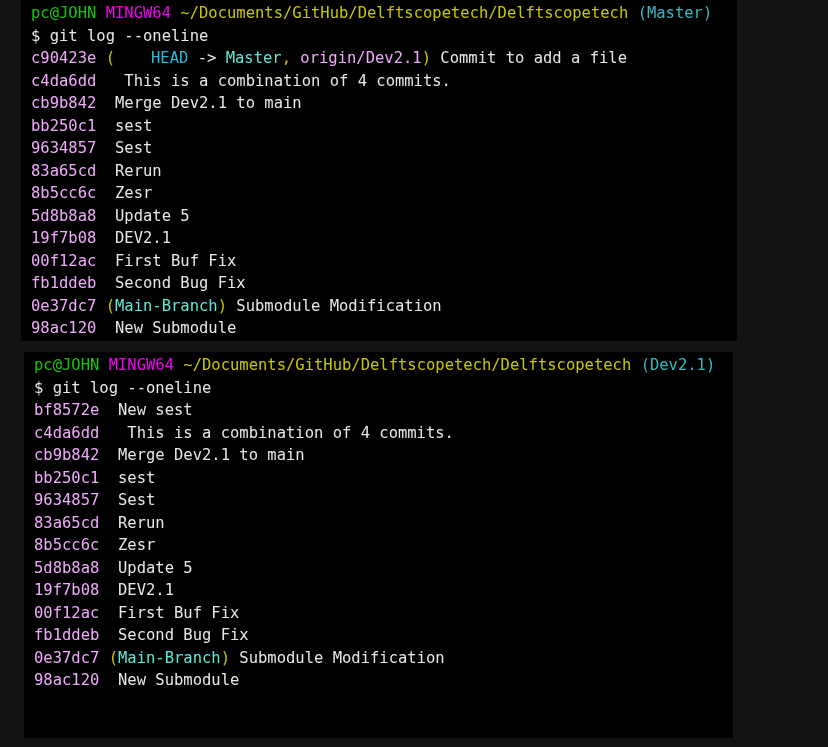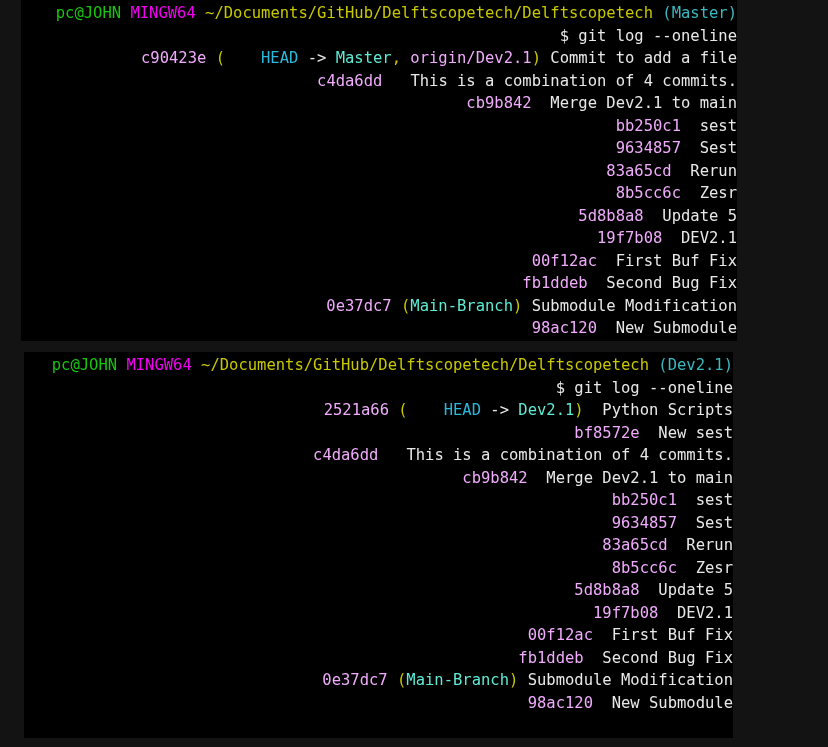"pc@JOHN MINGW64" #root { text-align: right -> none }
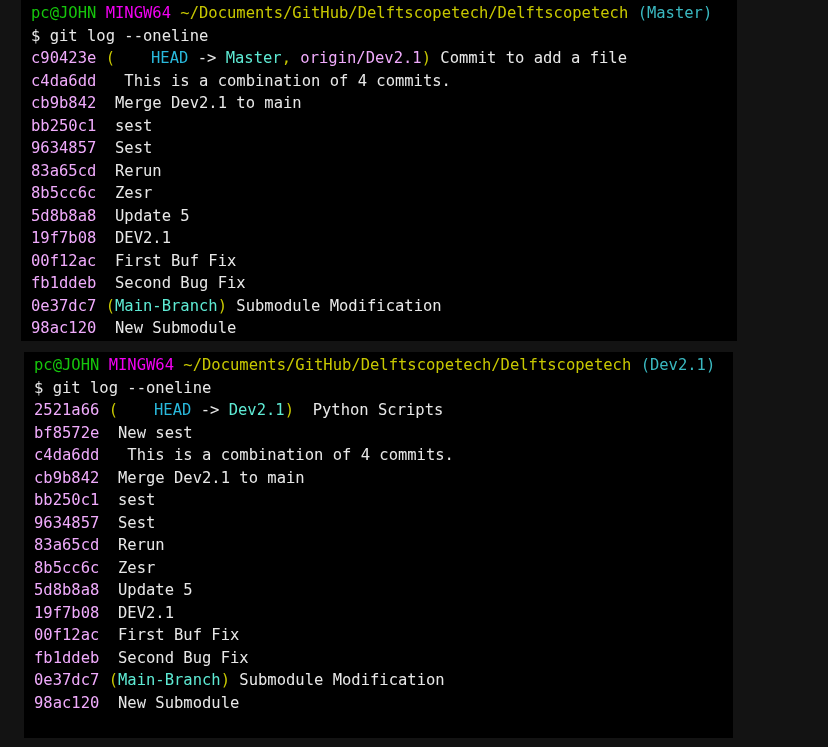"2521a66 ( HEAD -> Dev2.1)" div.line { html: <div><span>2521a66</span><span> </span><span>(</span><span>HEAD</span><span> -&gt; </span><span>Dev2.1</span><span>)</span><span> Python Scripts</span></div> -> none }
